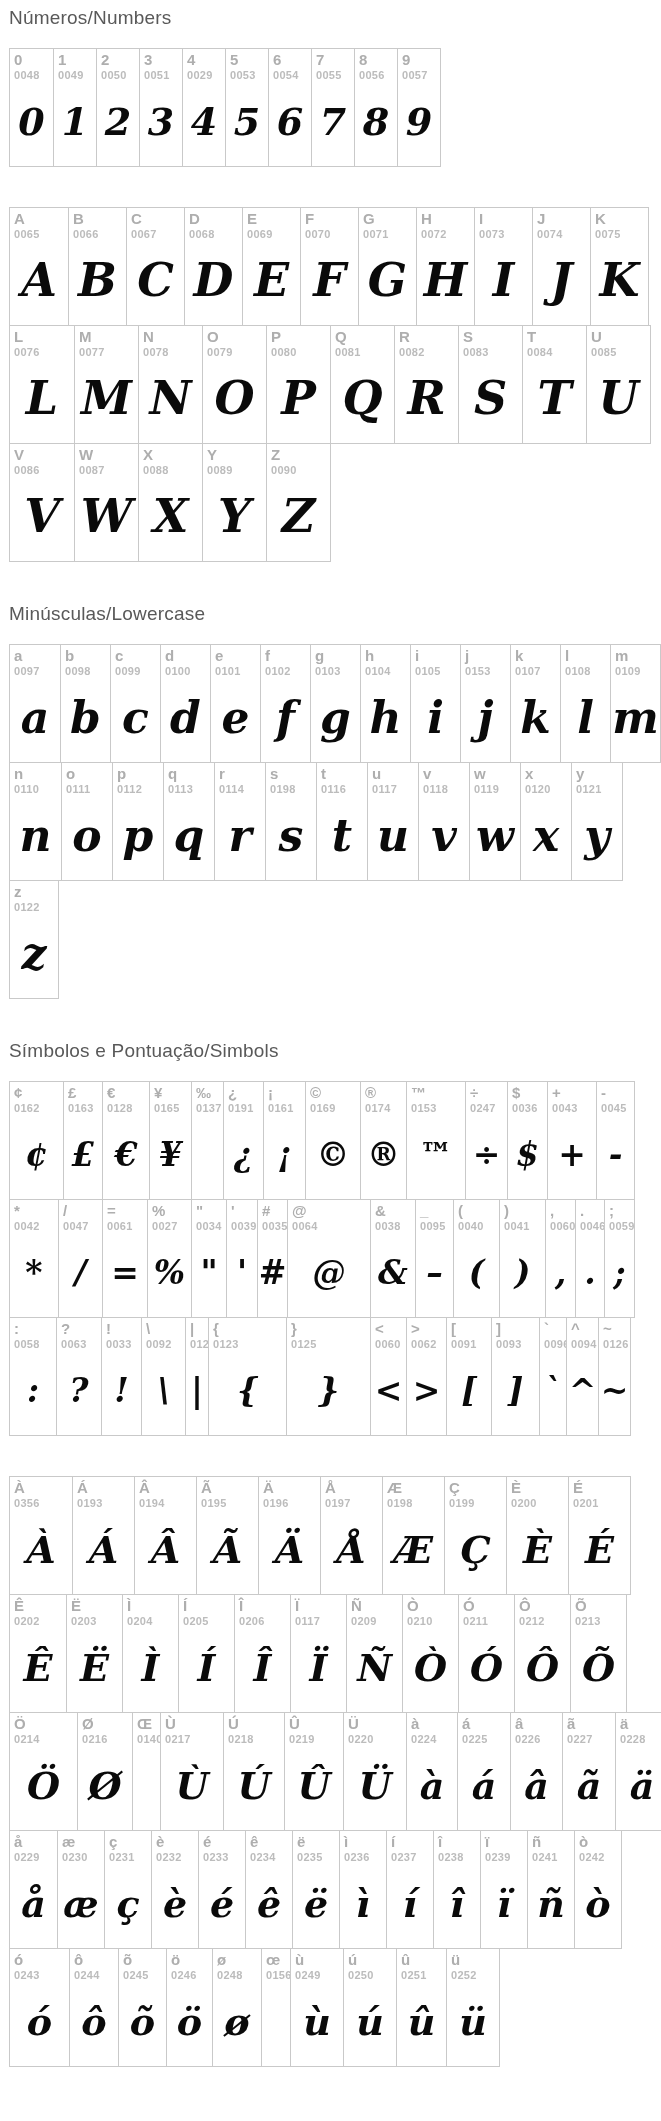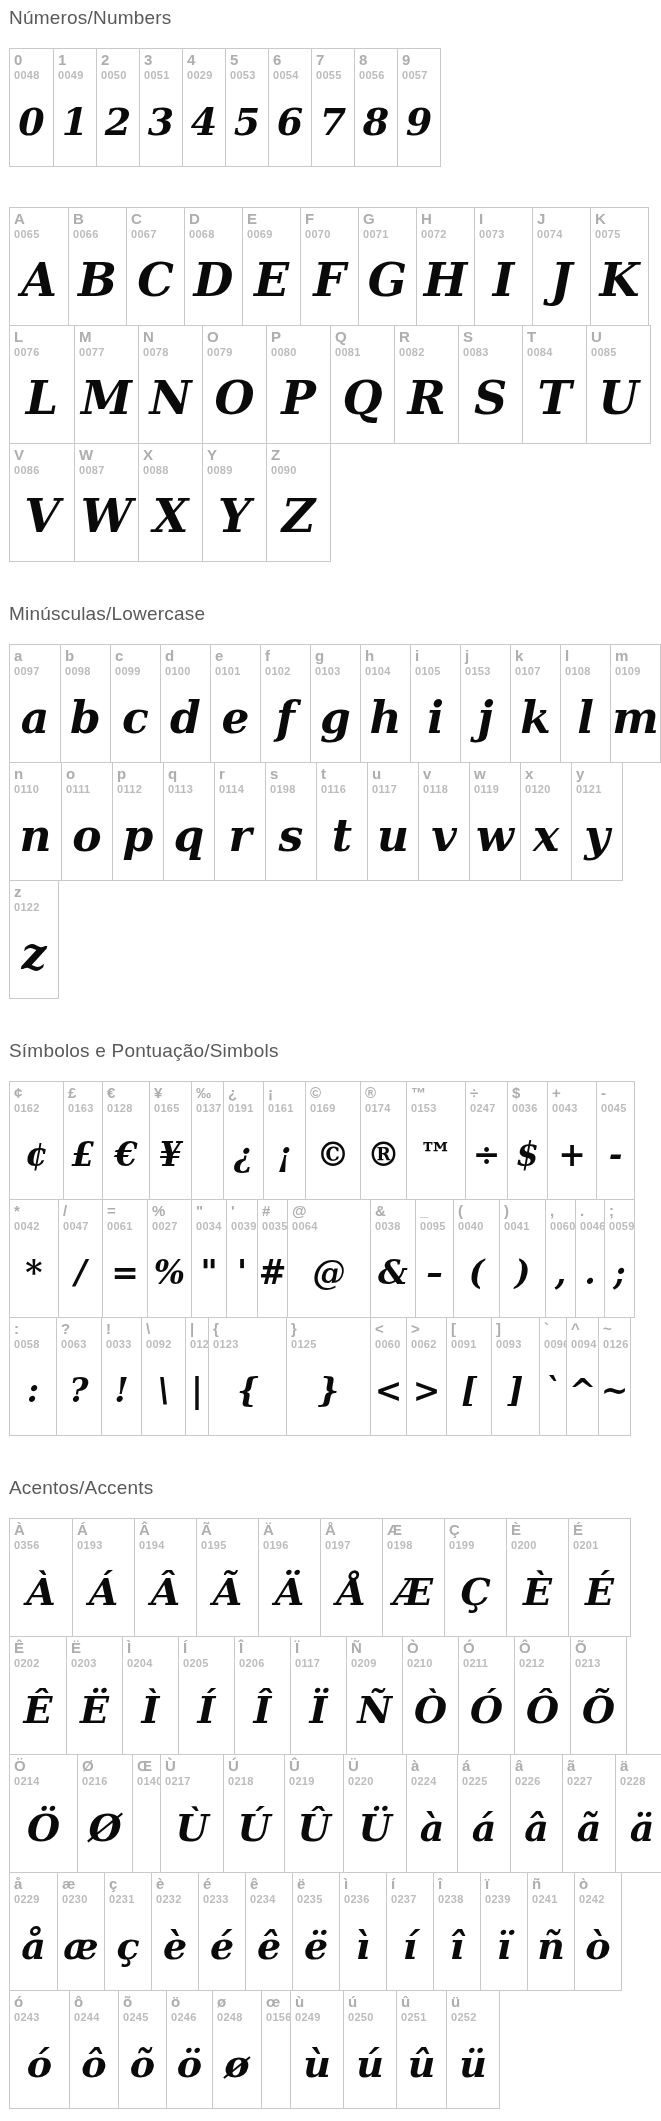"Acentos/Accents" h2.section-title { html: <h2>Acentos/Accents</h2> -> none }
